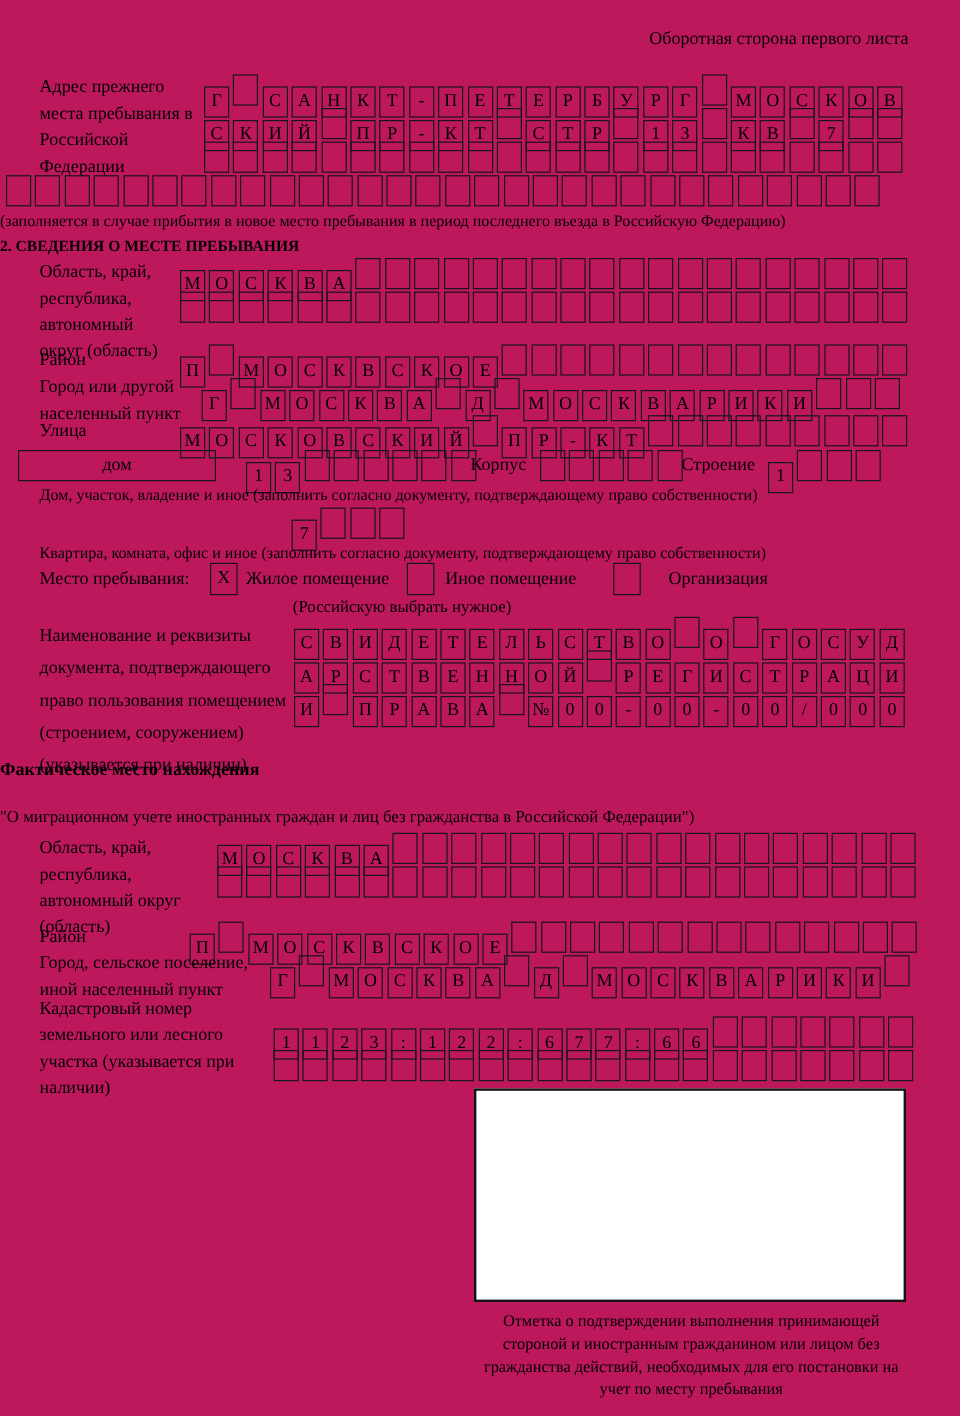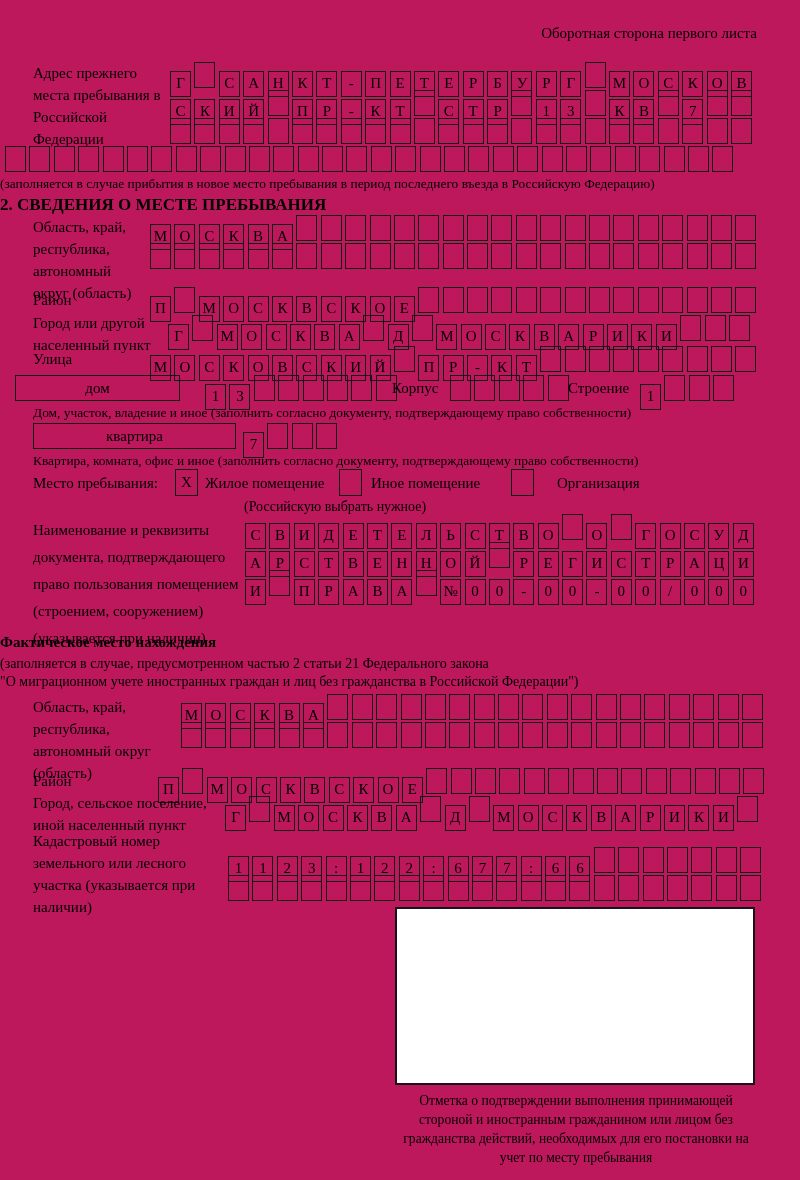"2. СВЕДЕНИЯ О МЕСТЕ ПРЕБЫВАНИЯ" .hdr { font-size: 17px -> 13px }
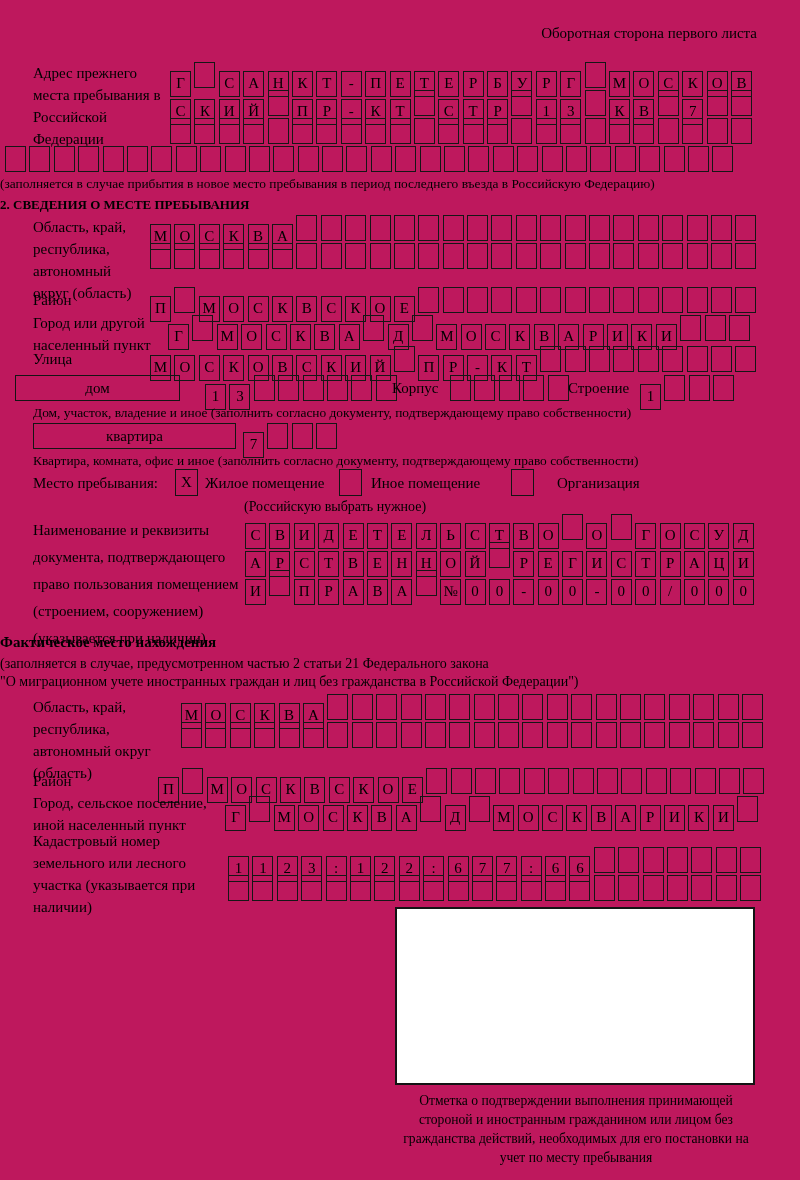"квартира" div.bigbox { html: <div>квартира</div> -> none }
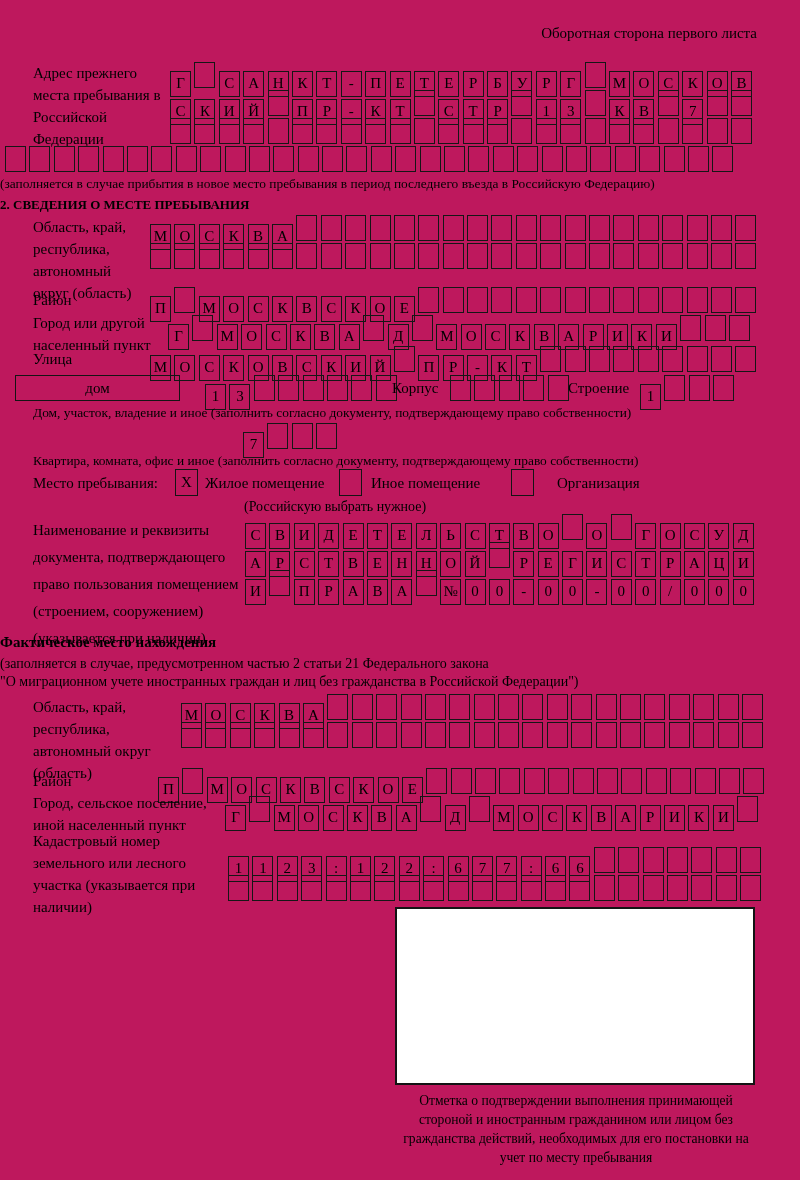"(заполняется в случае, предусмотренном" div.cap { html: <div>(заполняется в случае, предусмотренном частью 2 статьи 21 Федерального закона</div> -> none }
